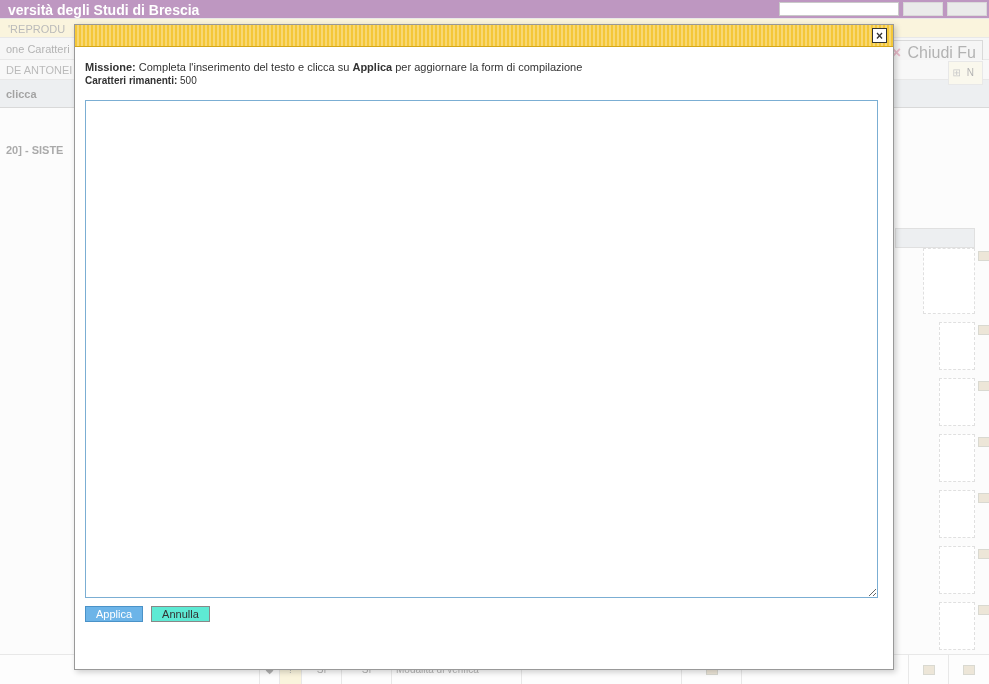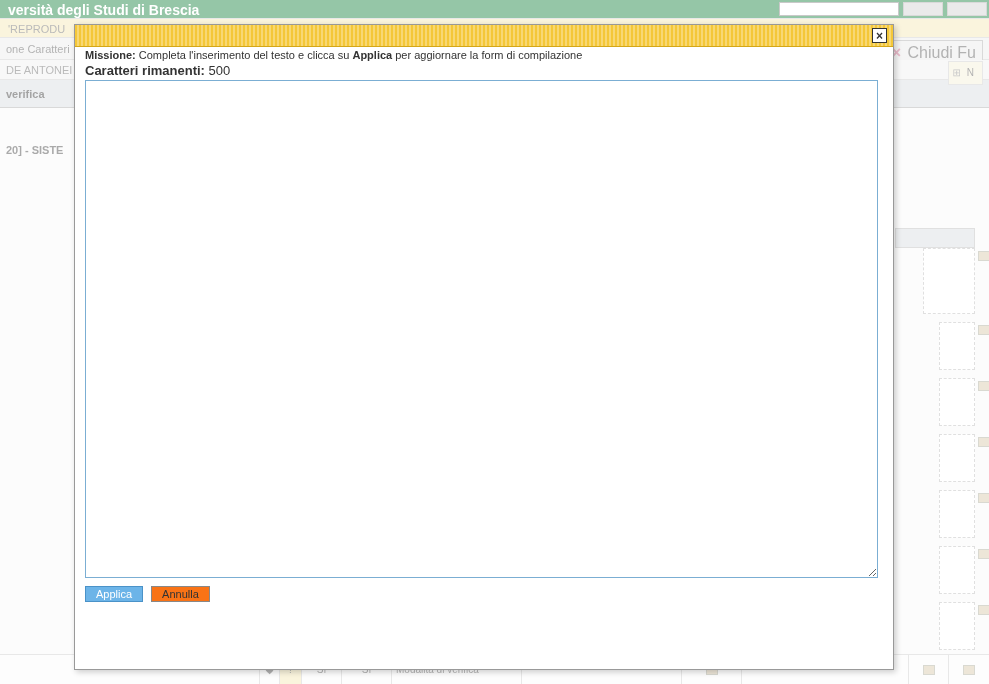"versità degli Studi di Brescia" .bg-header { background: #15803d -> #701a75 }
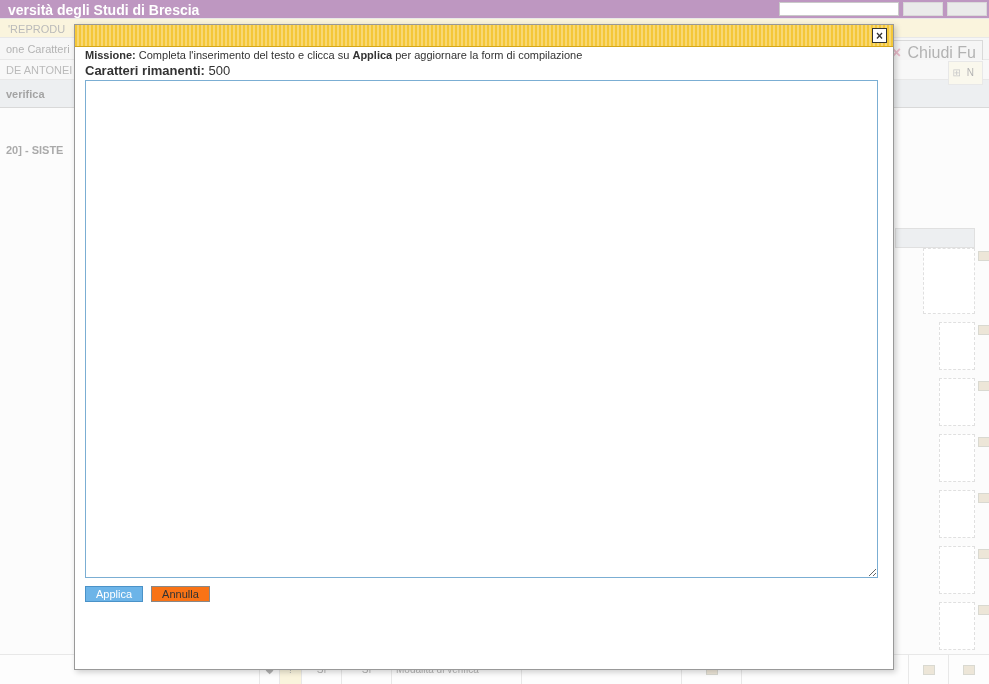"Missione: Completa l'inserimento del" .modal-body { padding: 2px 10px 10px 10px -> 14px 10px 10px 10px }
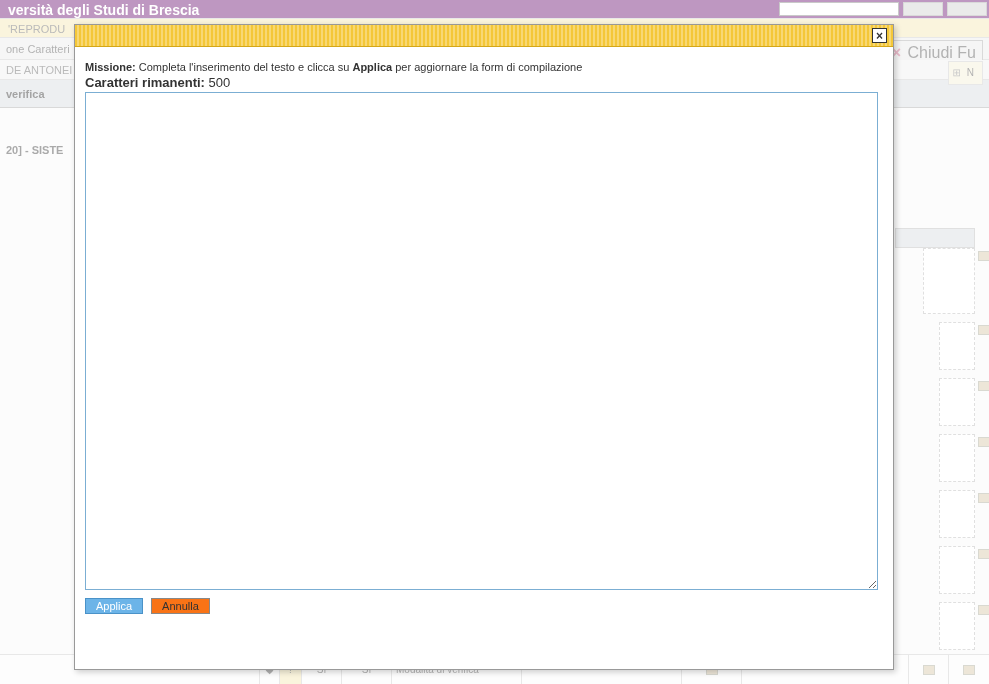"Caratteri rimanenti: 500" .modal-chars { font-size: 13px -> 10px; margin-bottom: 2px -> 14px }
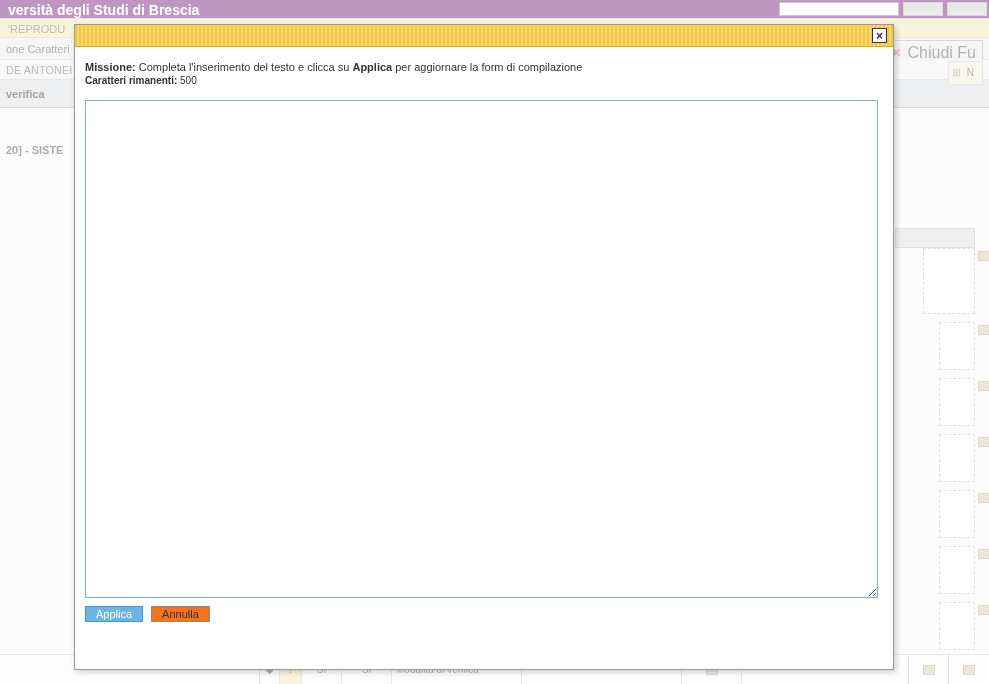"verifica" span { text: verifica -> clicca }
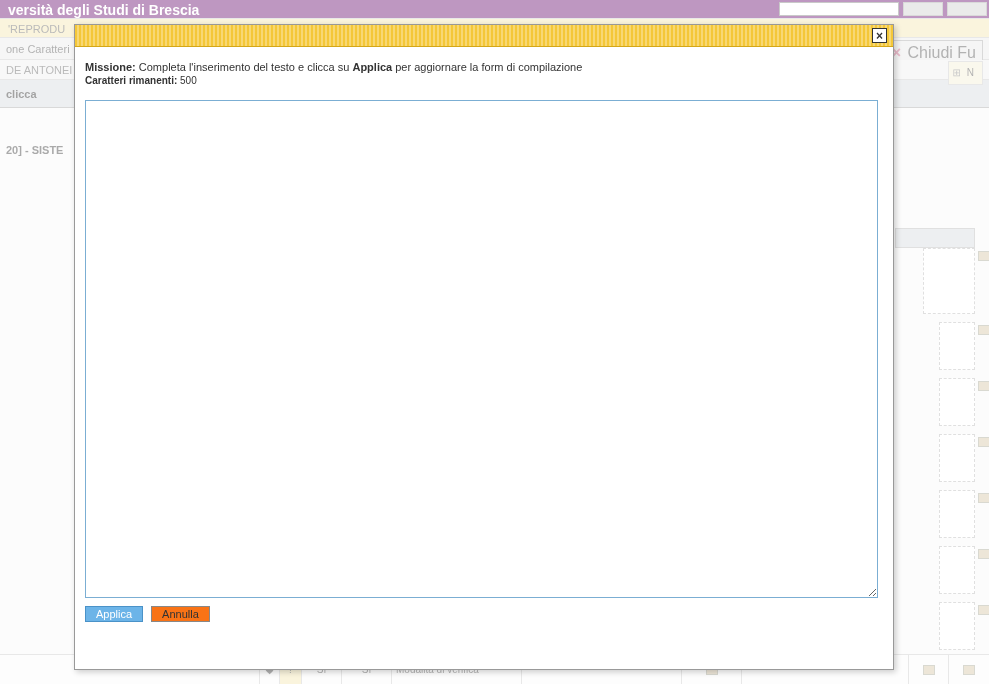"Annulla" .btn-secondary { background: #f97316 -> #5eead4 }
